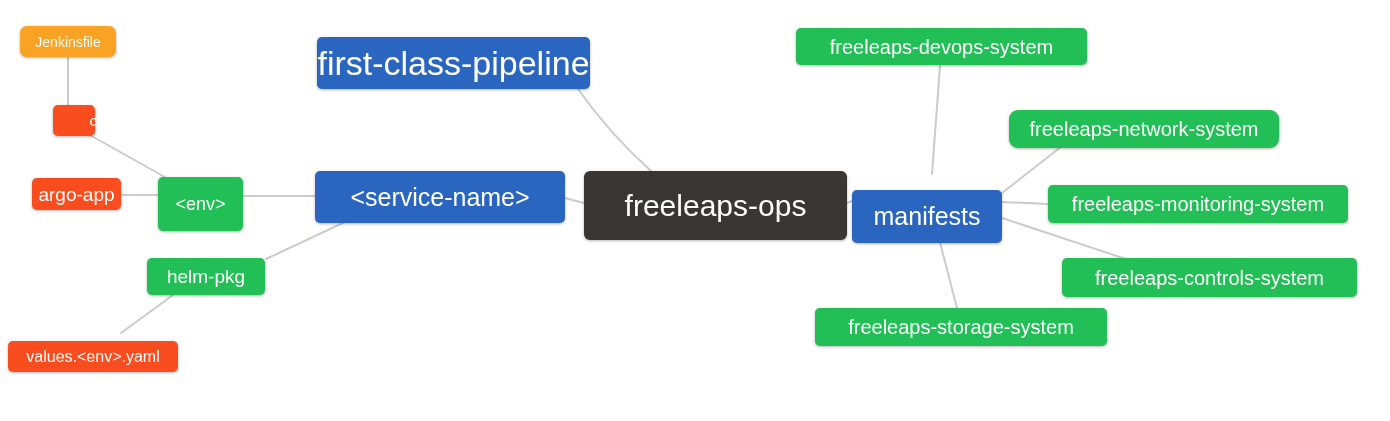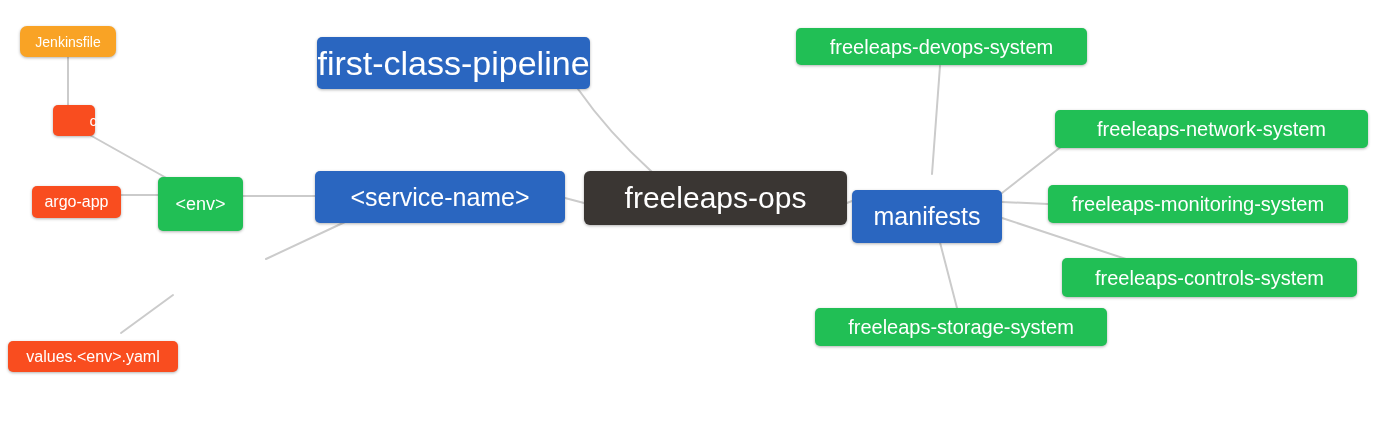"freeleaps-network-system" div.node { border-radius: none -> 9px; left: 1055px -> 1009px; width: 313px -> 270px }
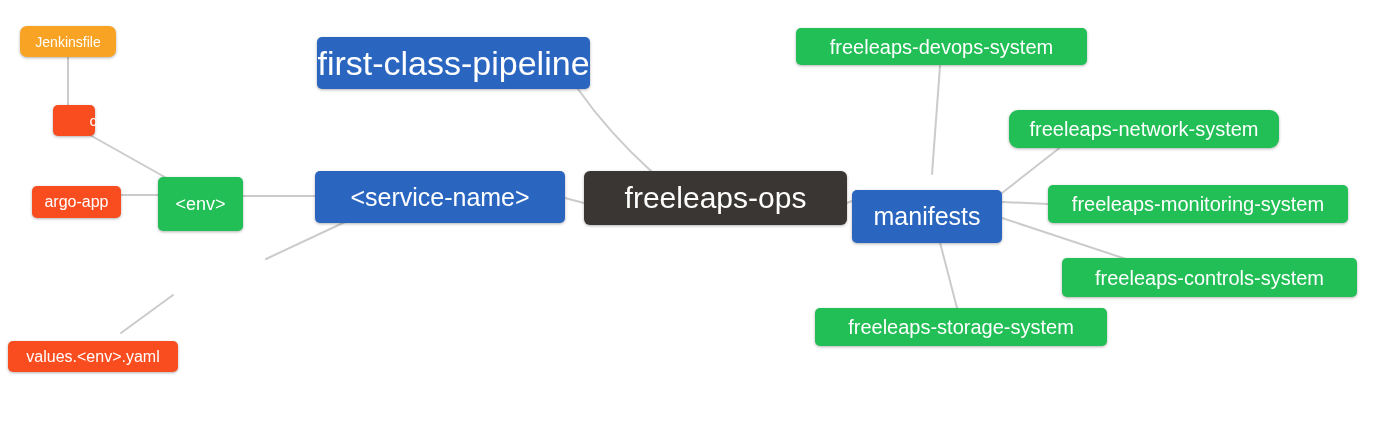"argo-app" div.node { font-size: 16px -> 19px; margin-top: 8px -> none }
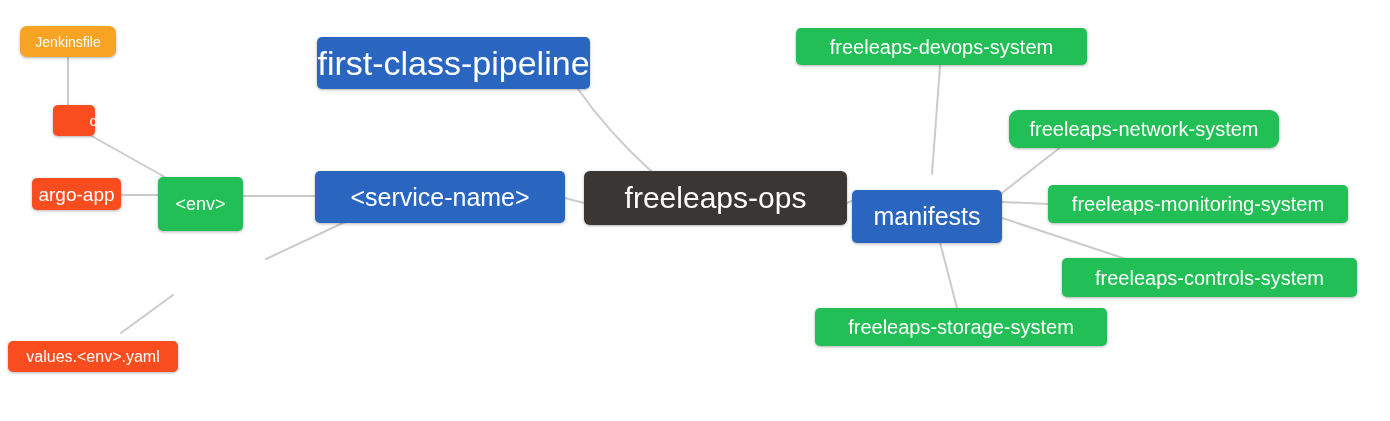"freeleaps-ops" div.node { height: 54px -> 69px }
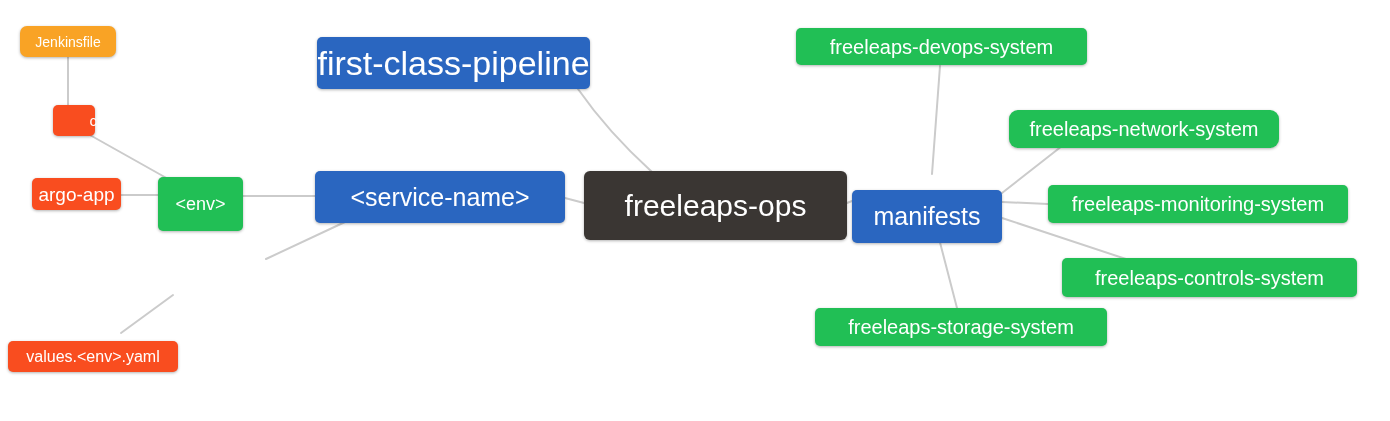"helm-pkg" div.node { html: none -> <div>helm-pkg</div> }
